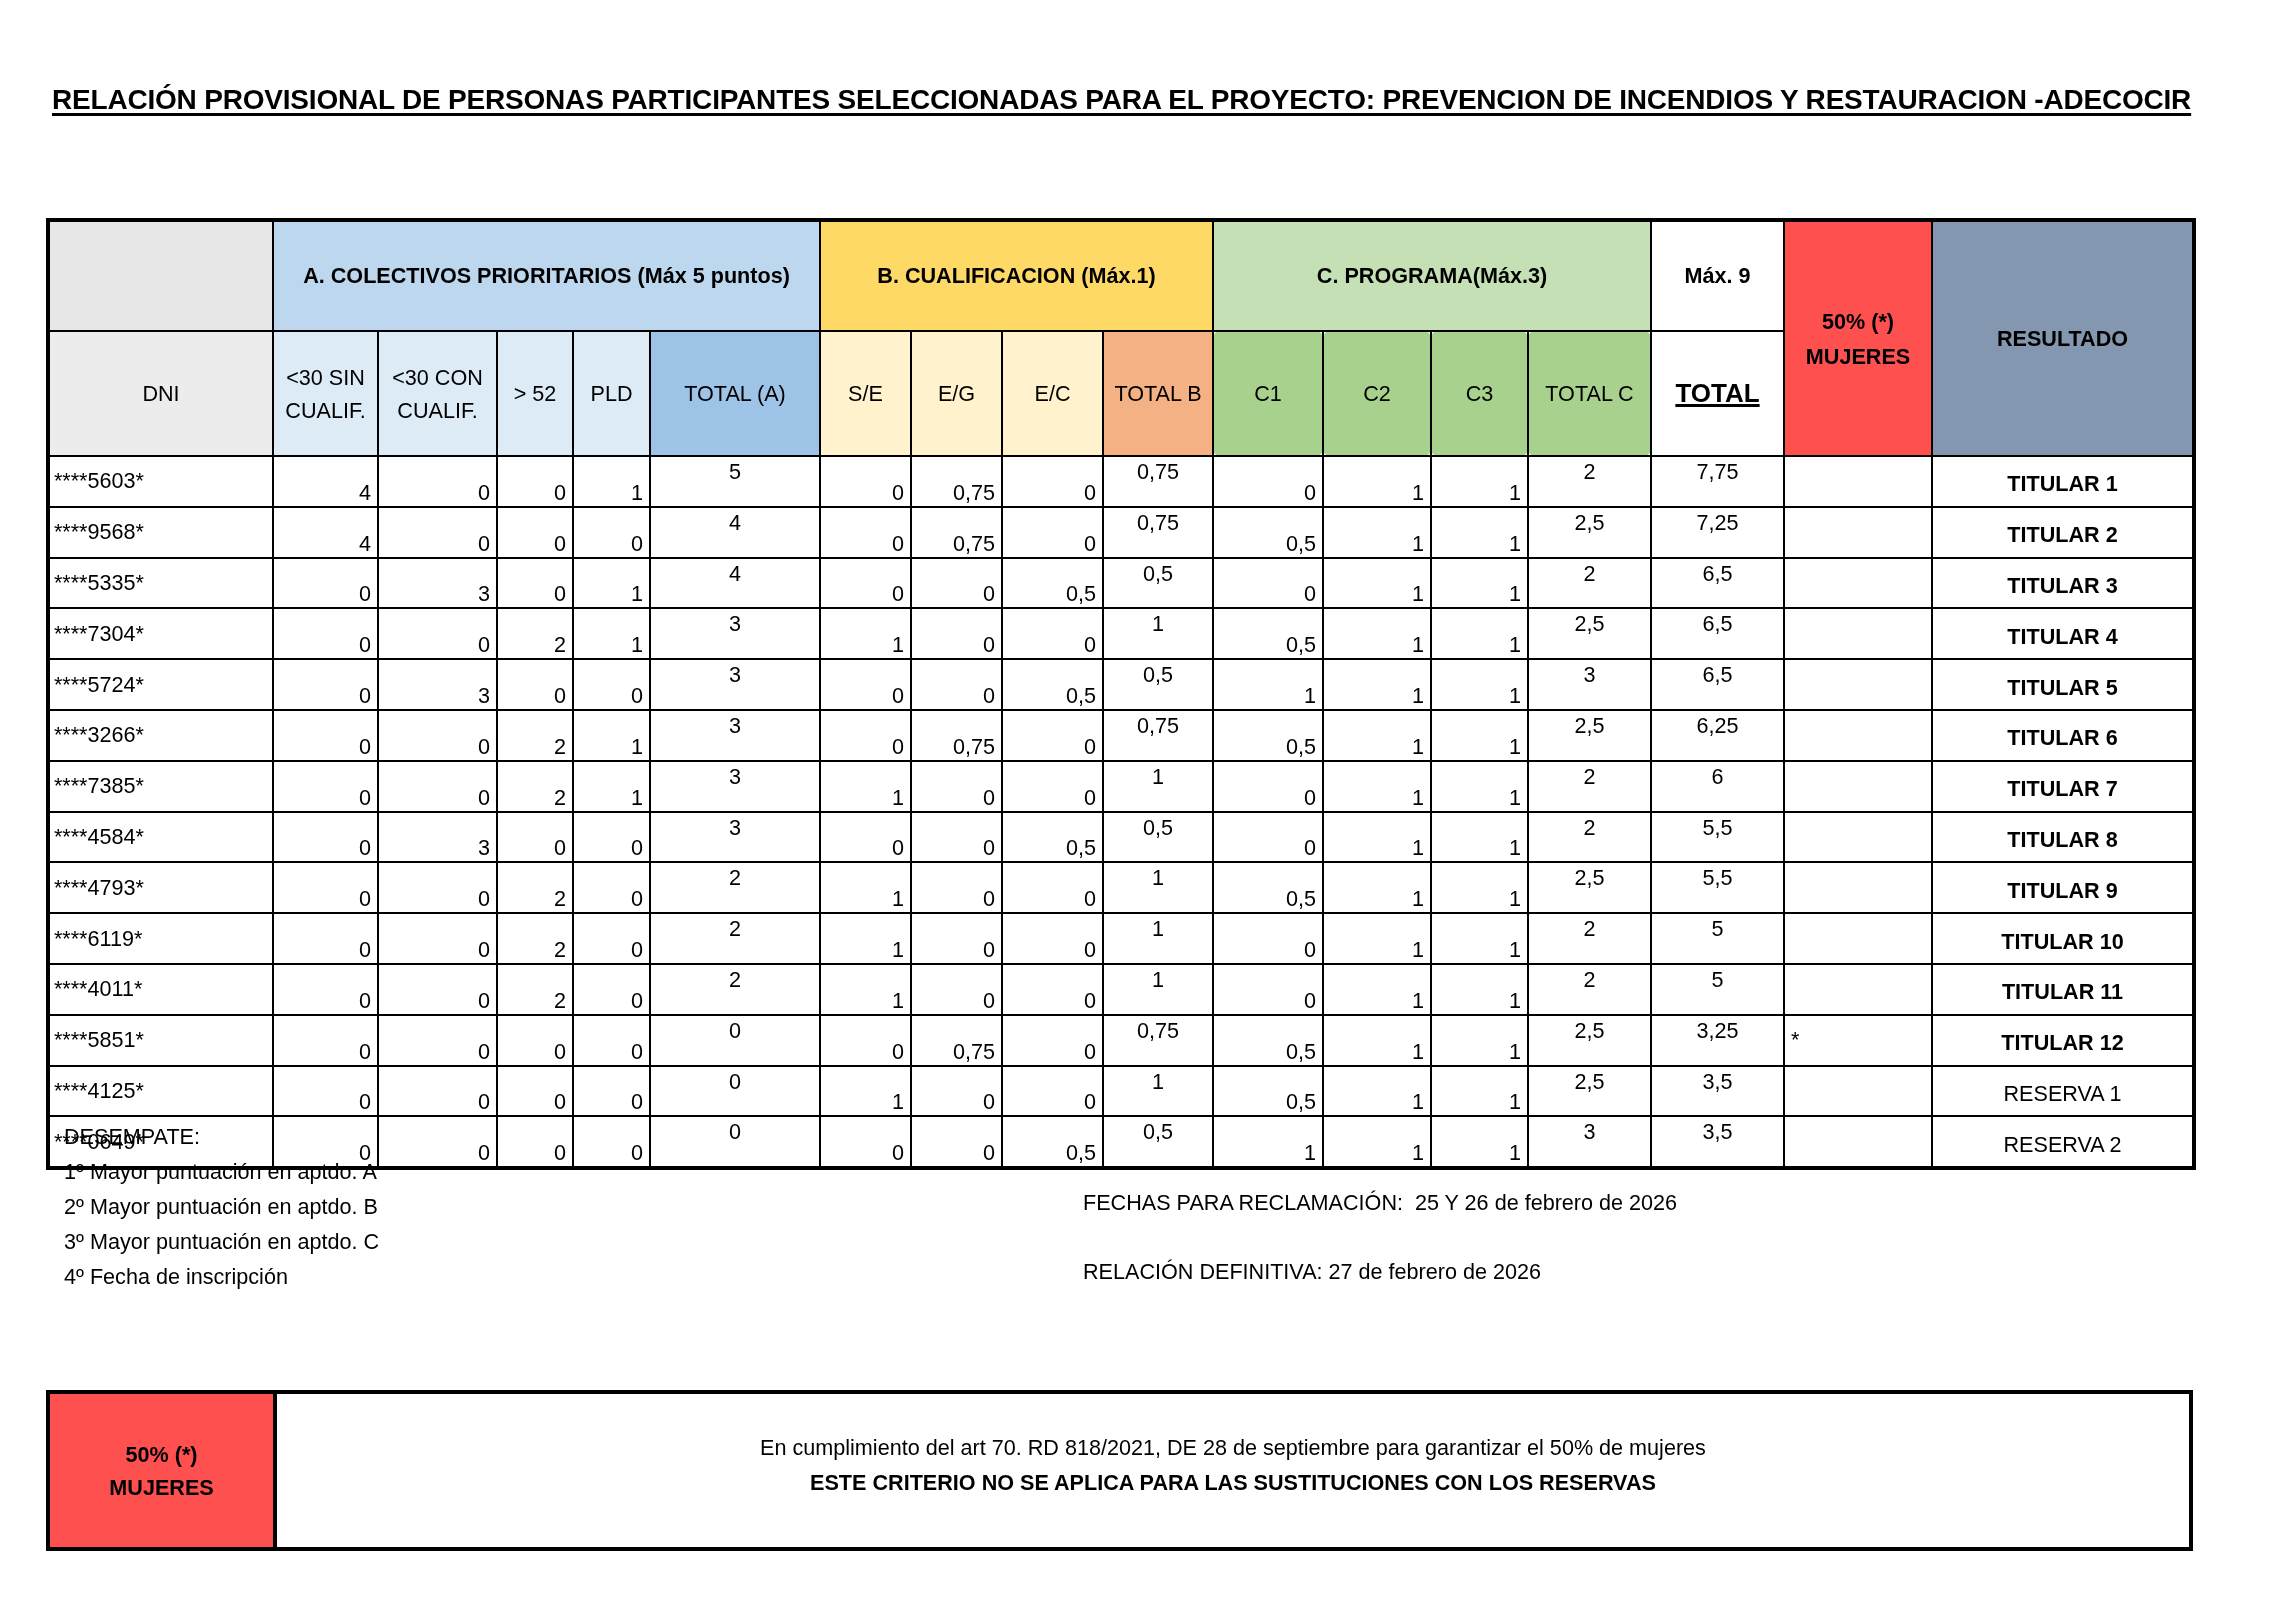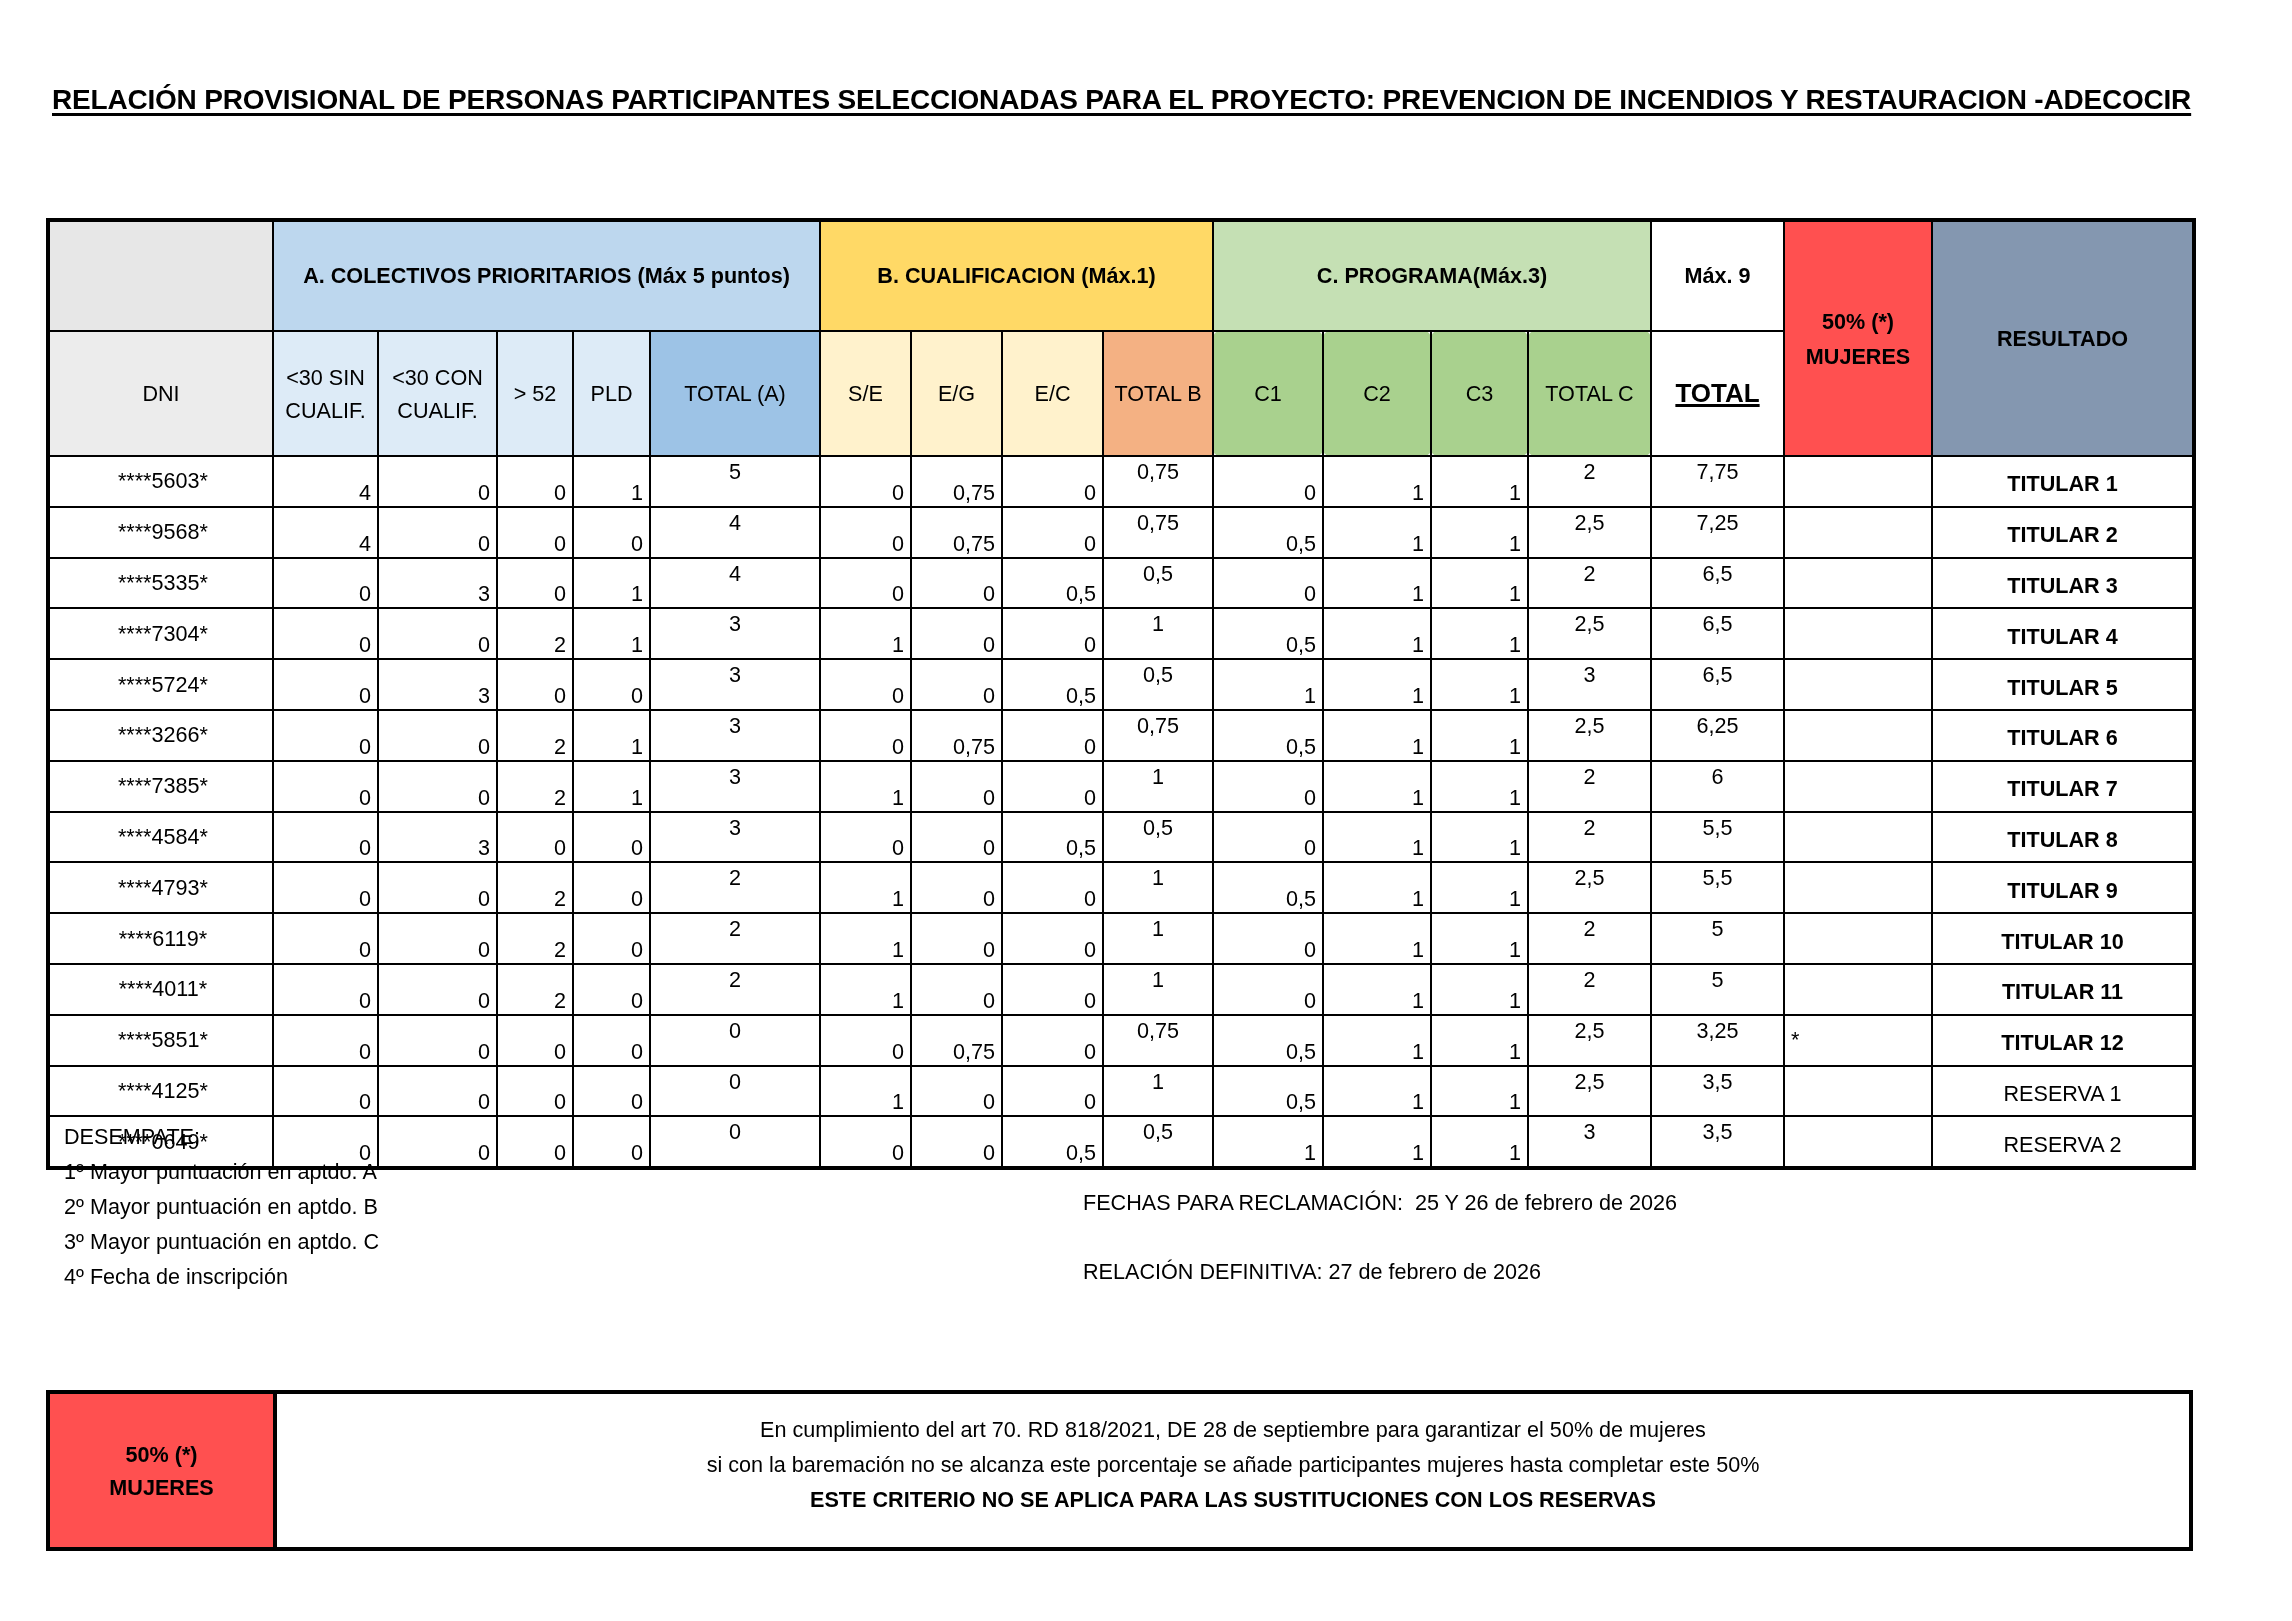"****5603*" .dni { text-align: center -> left }
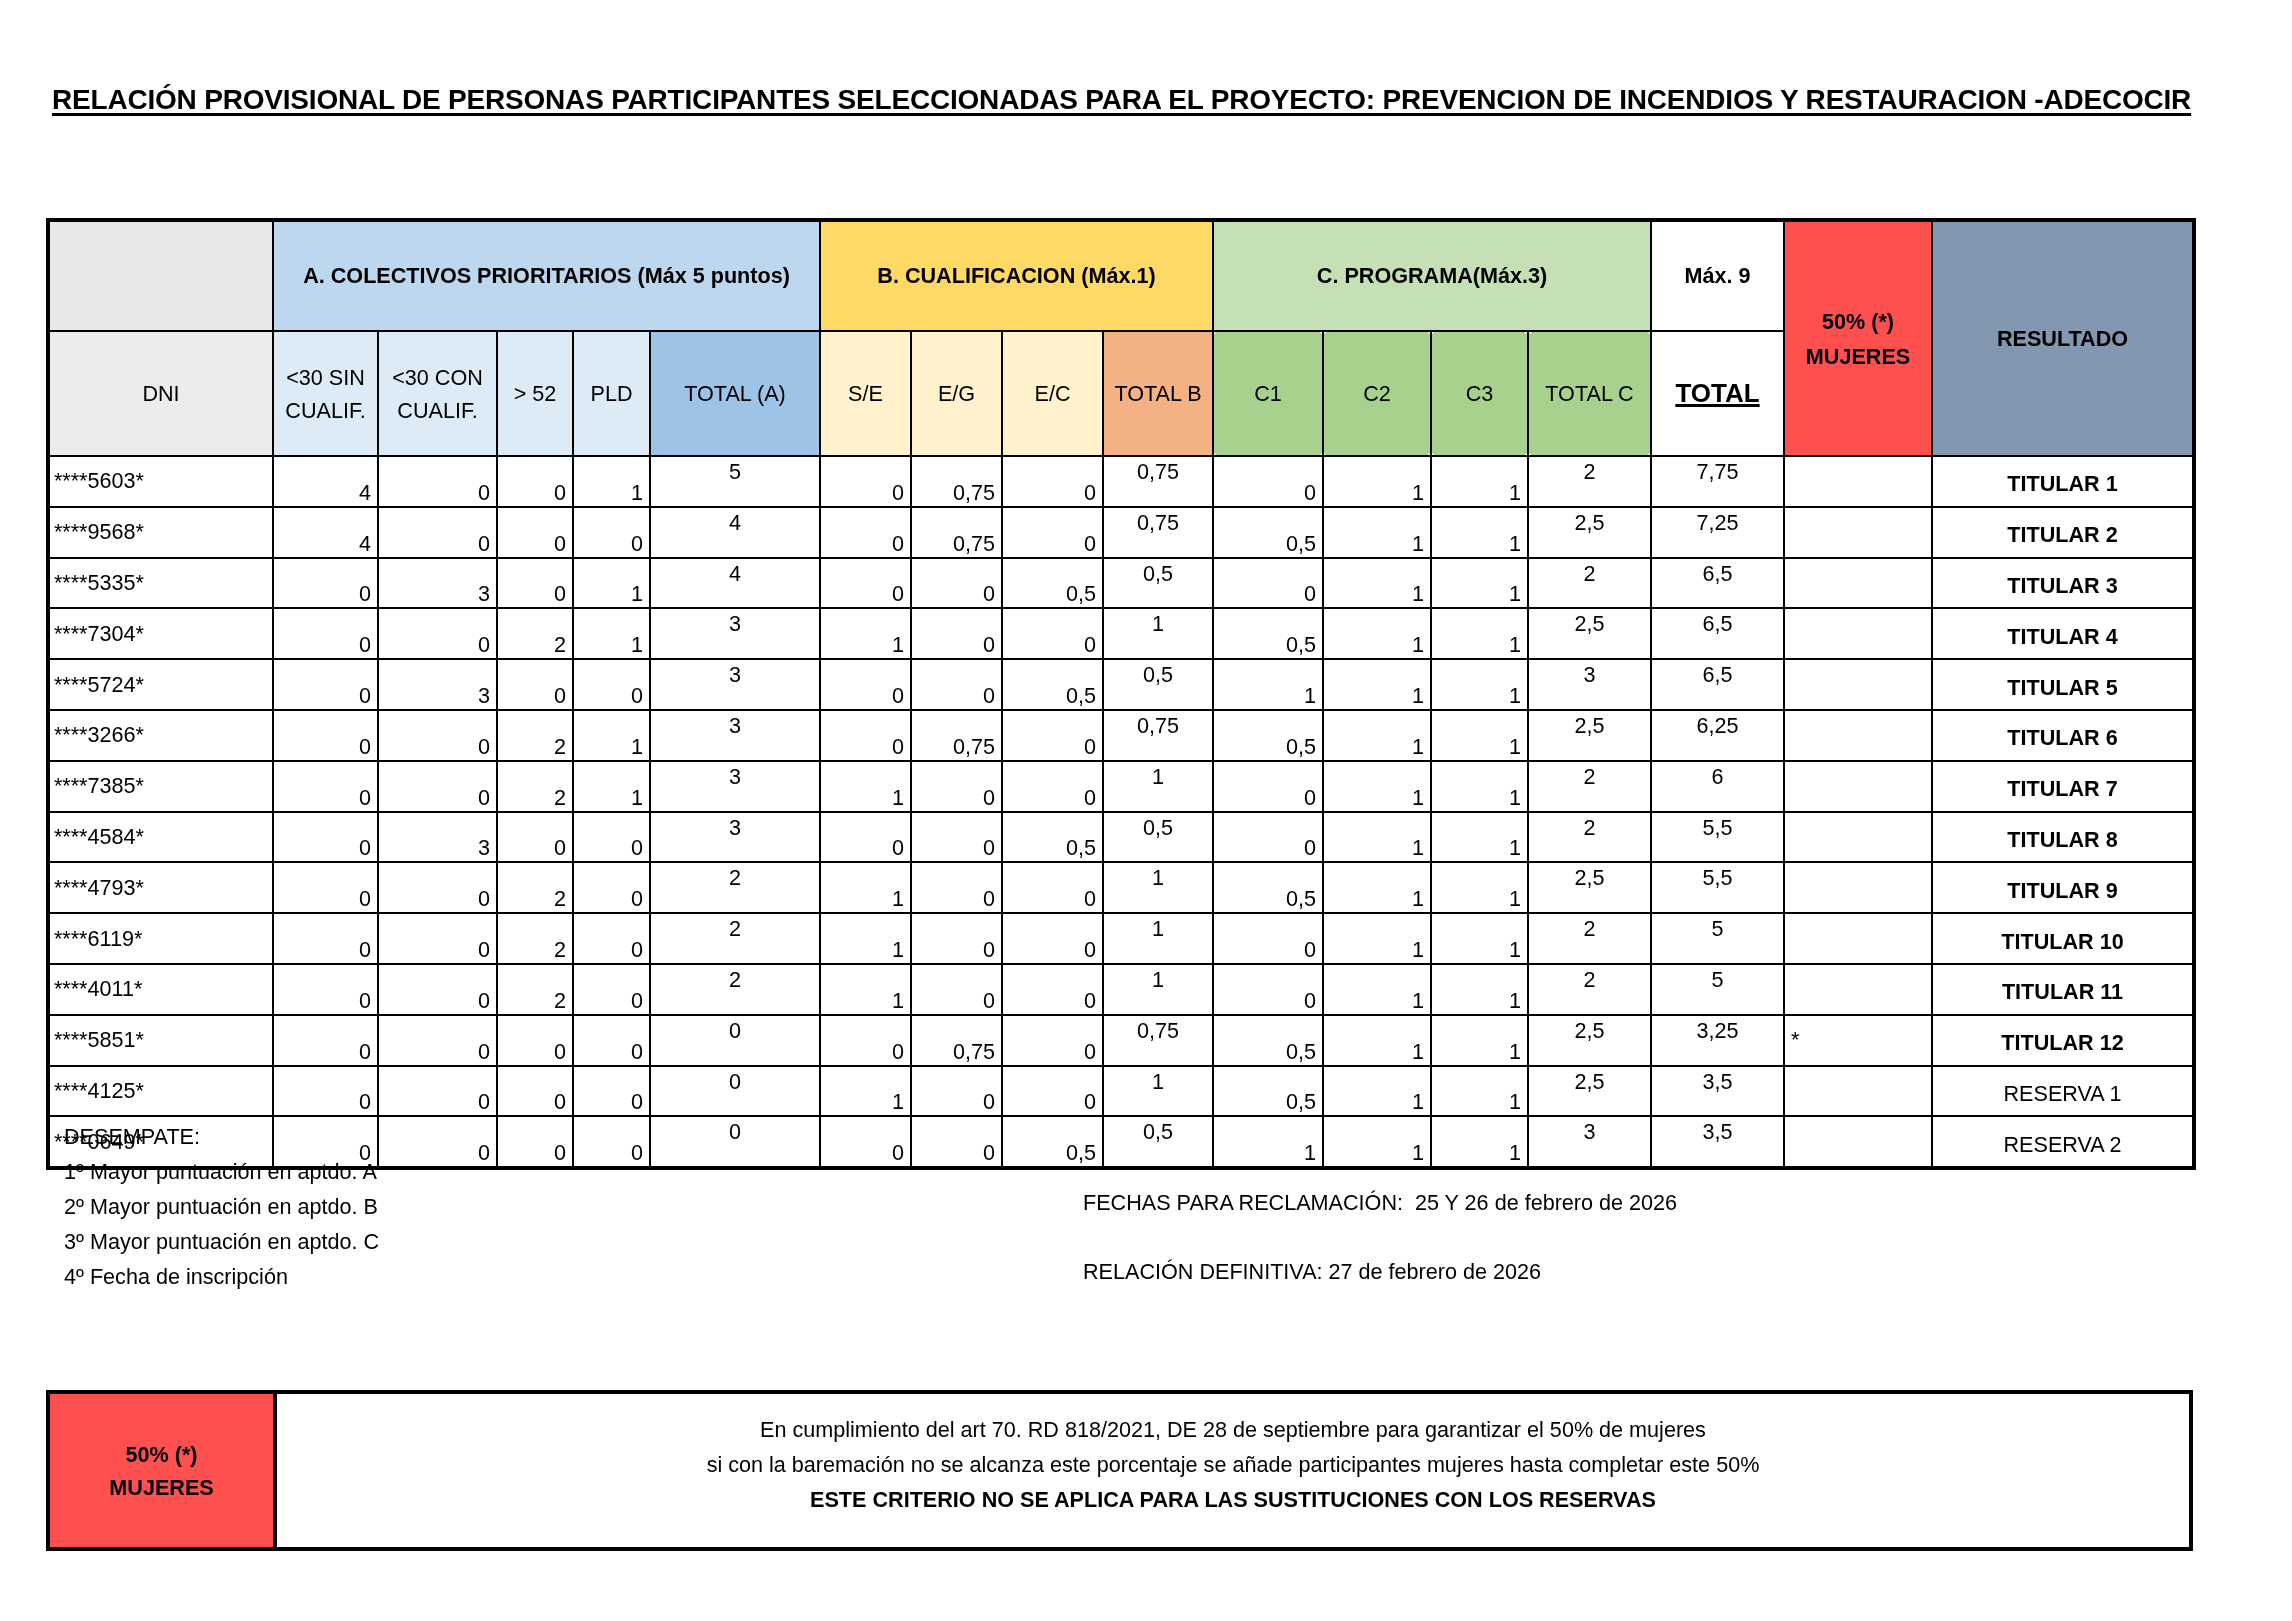"si con la baremación no" div { html: <div>si con la baremación no se alcanza este porcentaje se añade participantes mujeres hasta completar este 50%</div> -> none }
